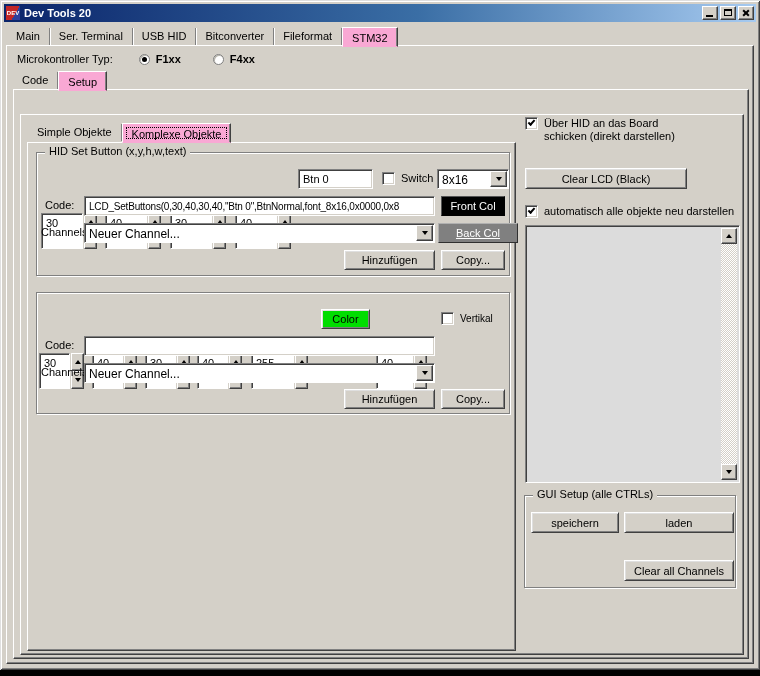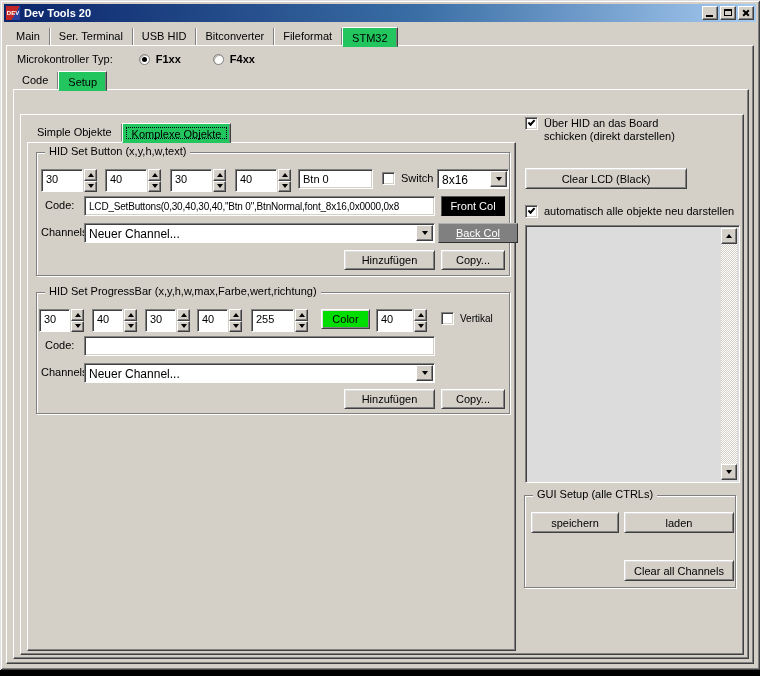"STM32" .tab.active { background: #22c55e -> #f9a8d4 }
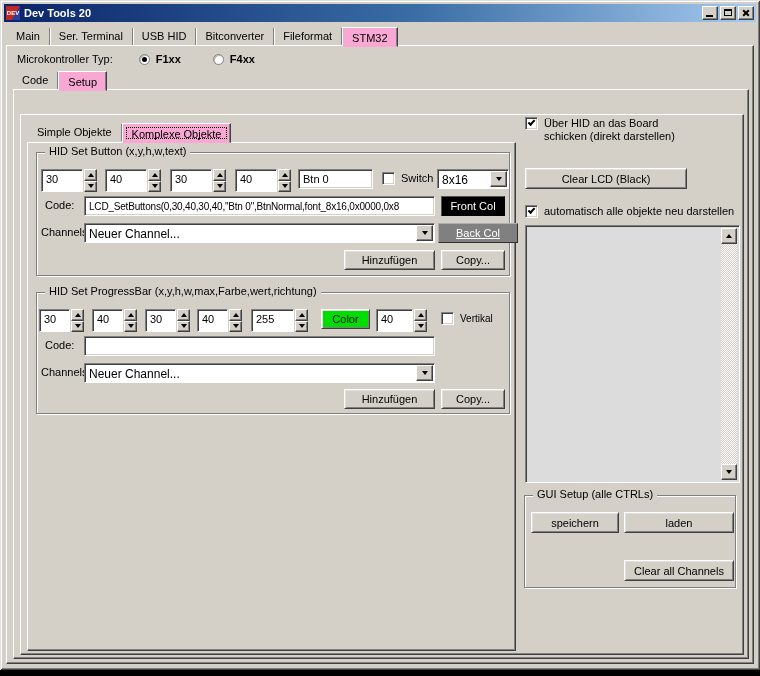"30" .spin { height: 23px -> 36px; margin-top: none -> 44px }
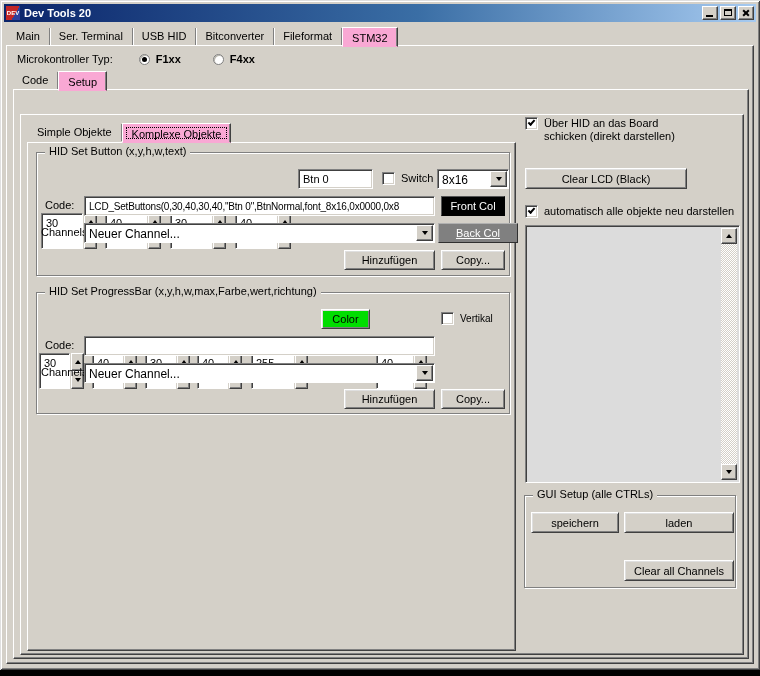"HID Set ProgressBar" span.grouptitle { html: <span>HID Set ProgressBar (x,y,h,w,max,Farbe,wert,richtung)</span> -> none }
